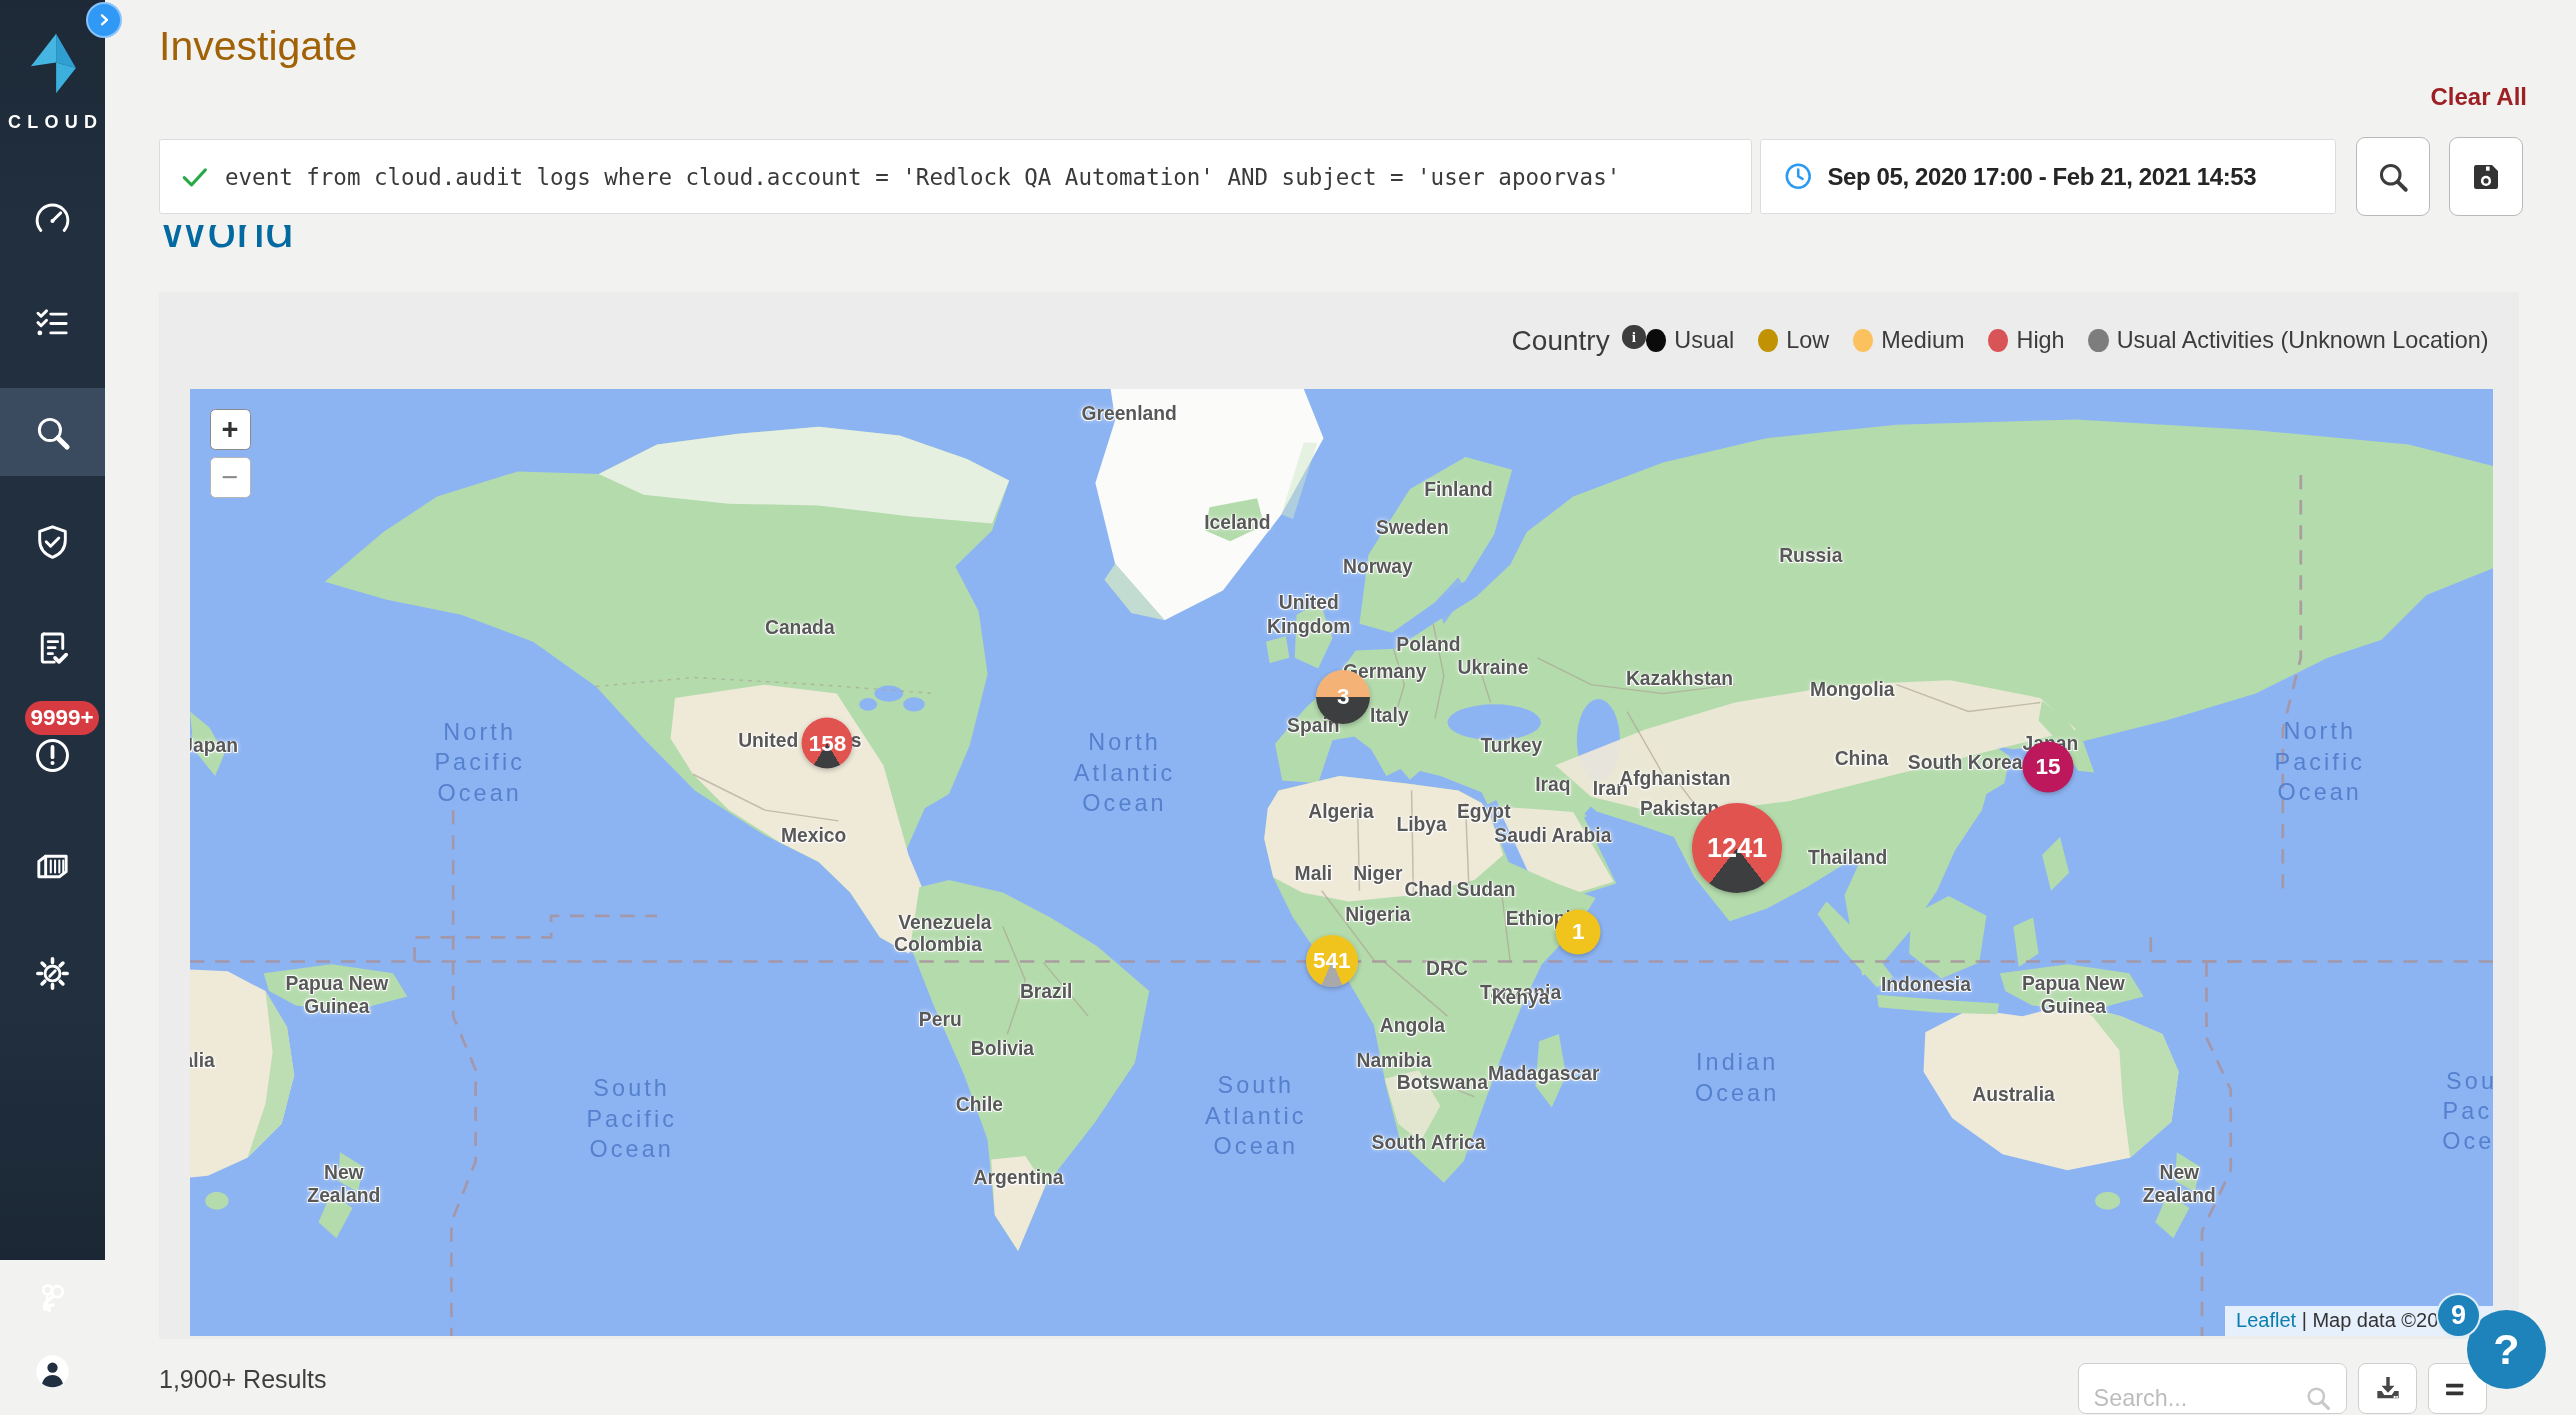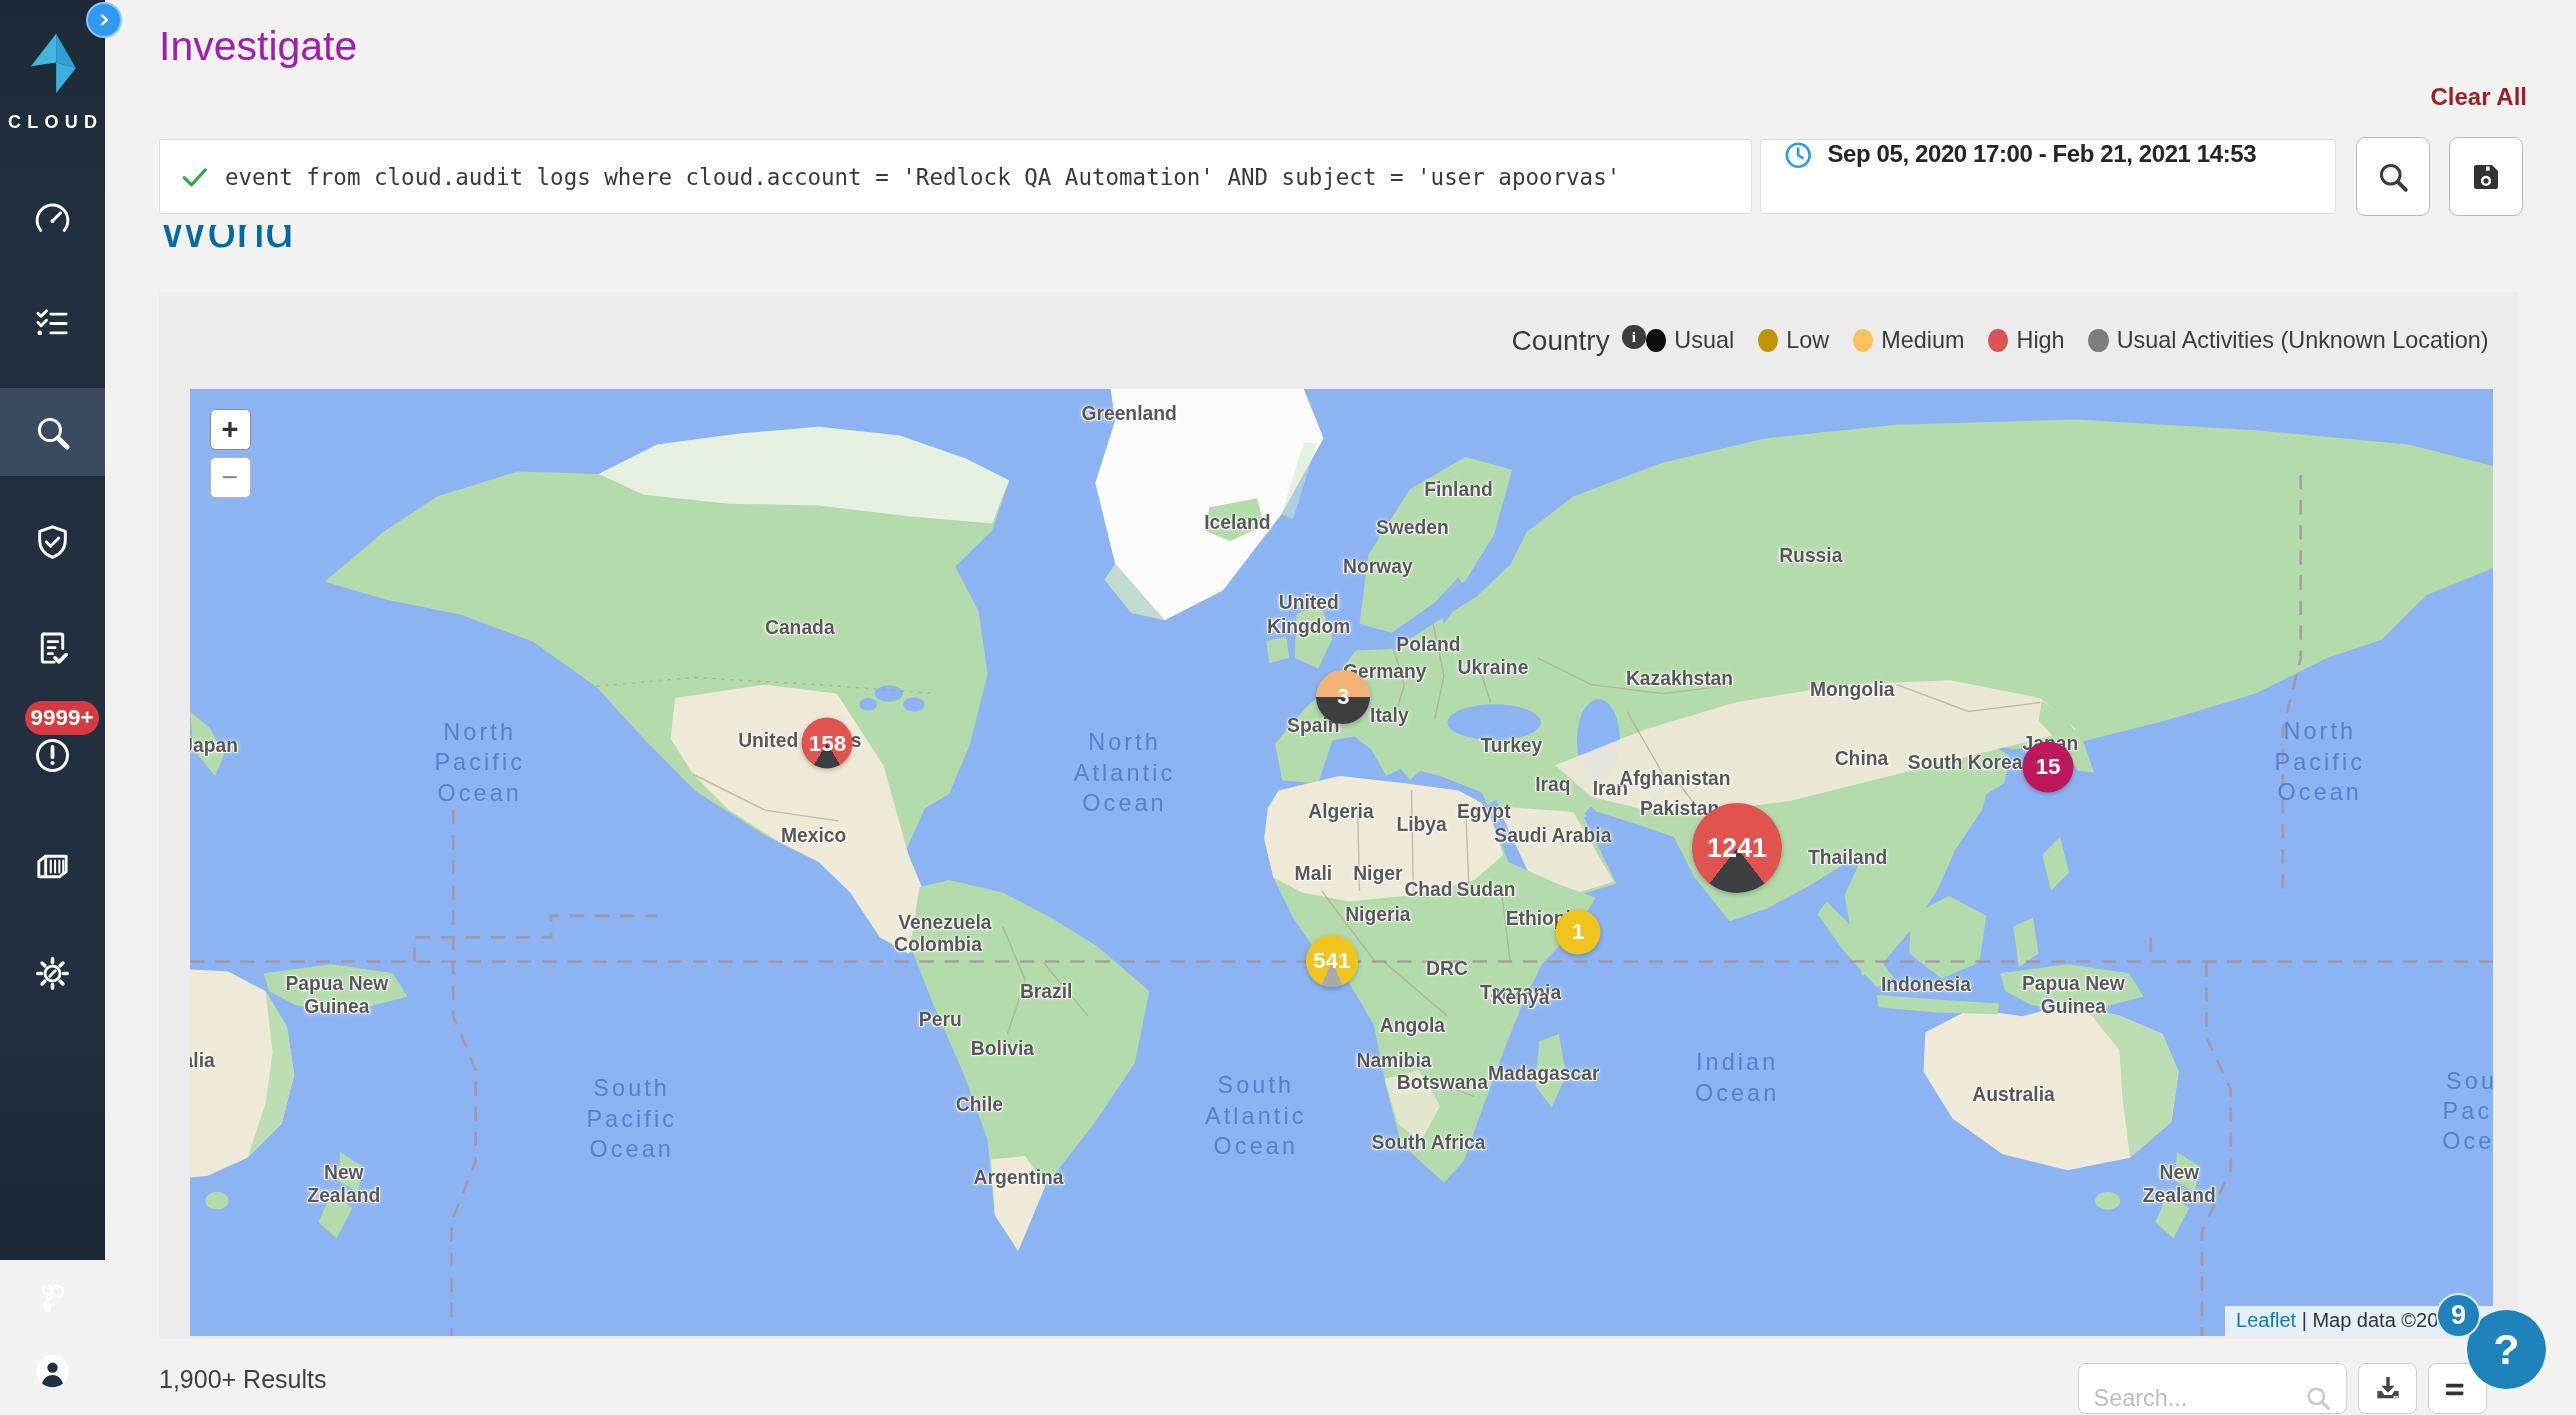"Investigate" .page-title { color: #a21caf -> #a16207 }
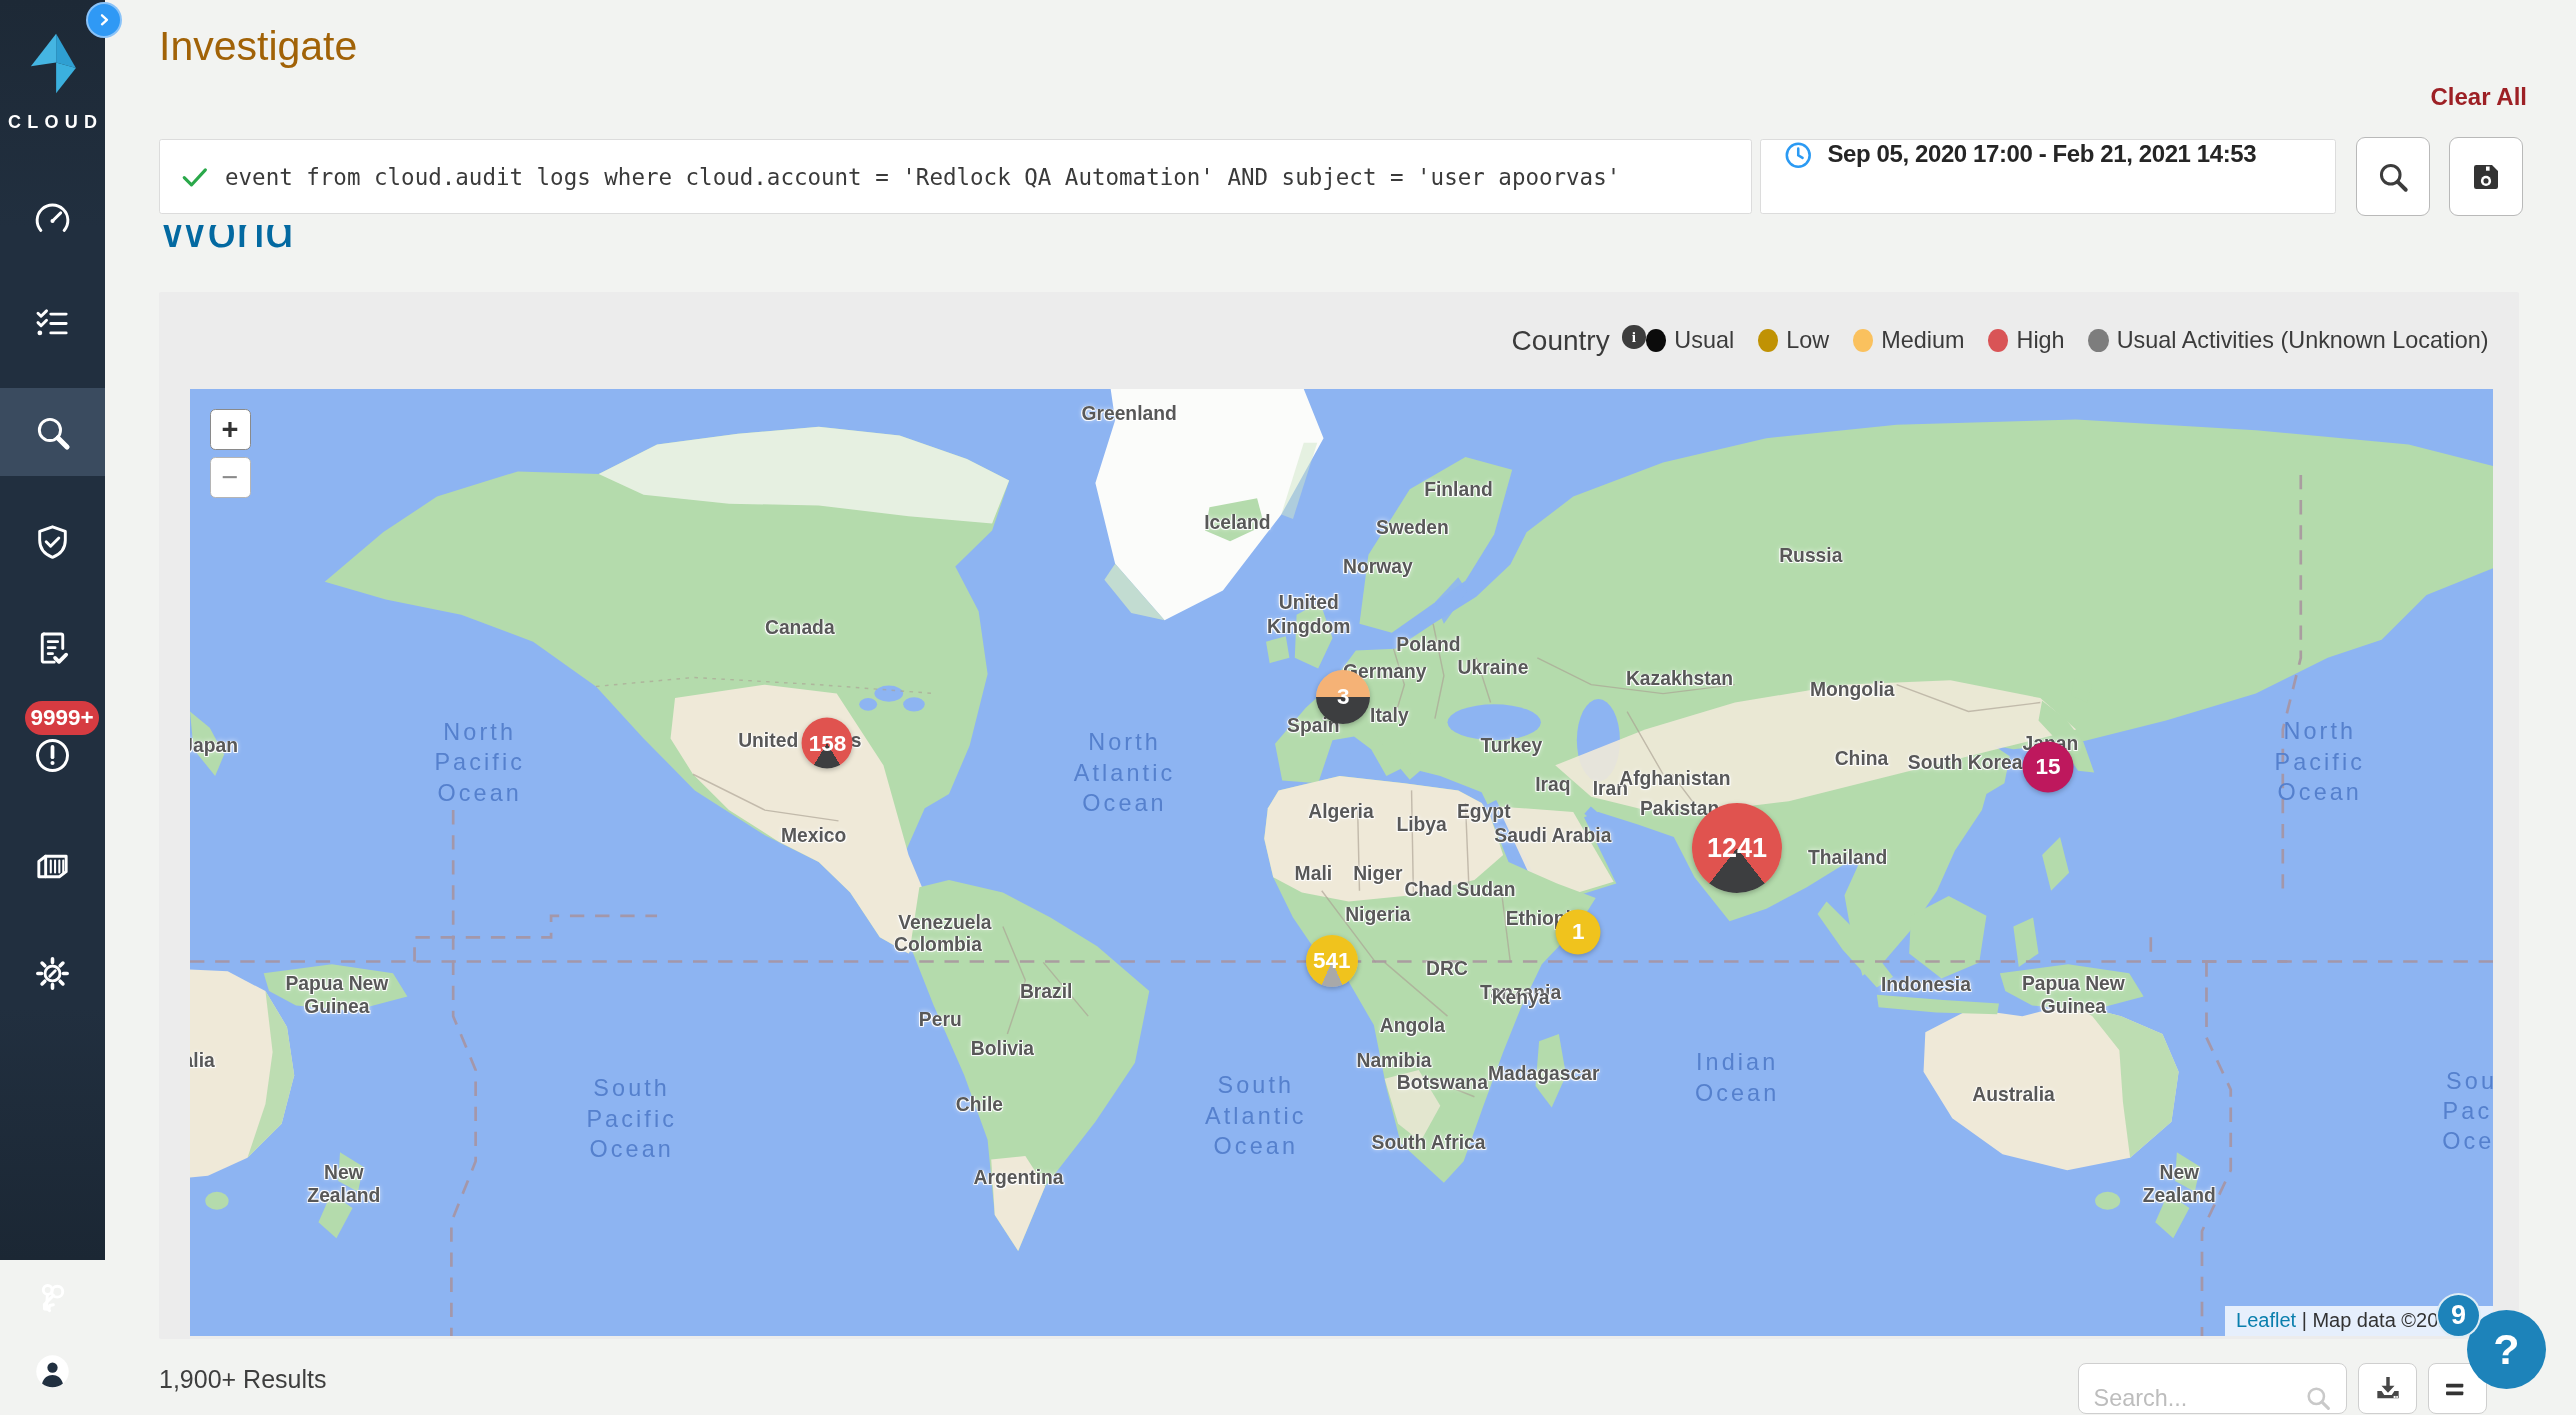"Sep 05, 2020 17:00 -" .date-box { align-items: none -> center }
